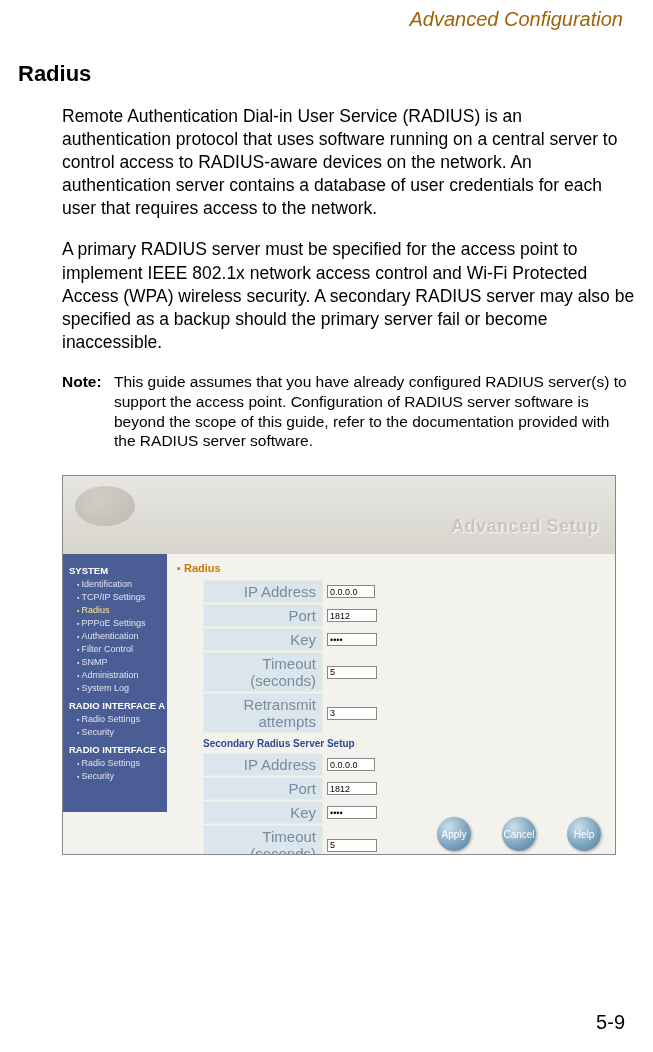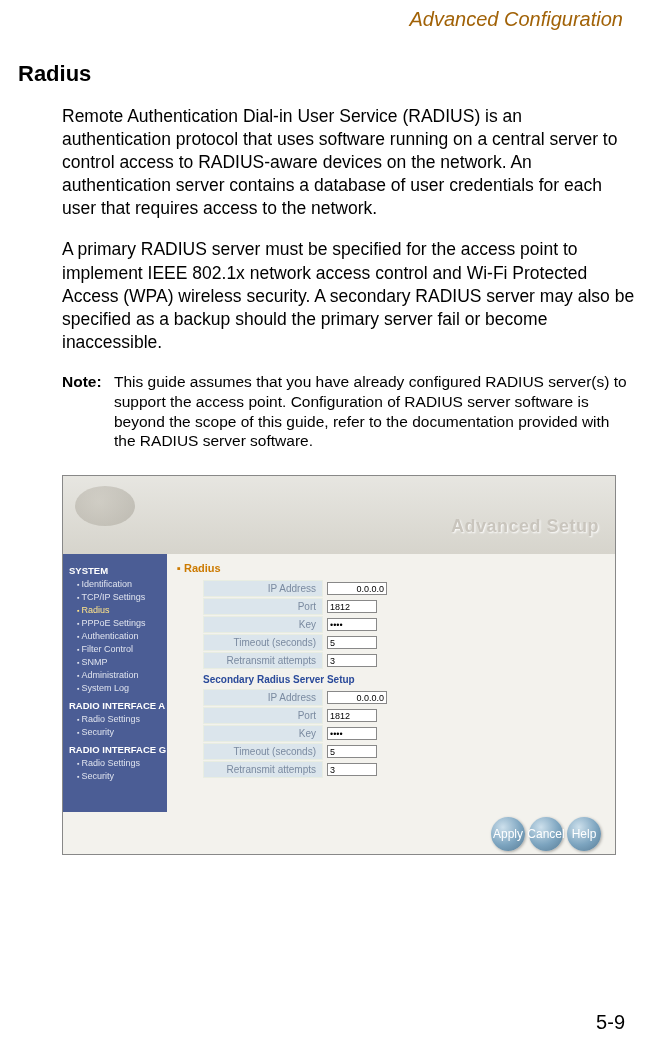"IP Address" .ss-row .lbl { font-size: 10px -> 15px }
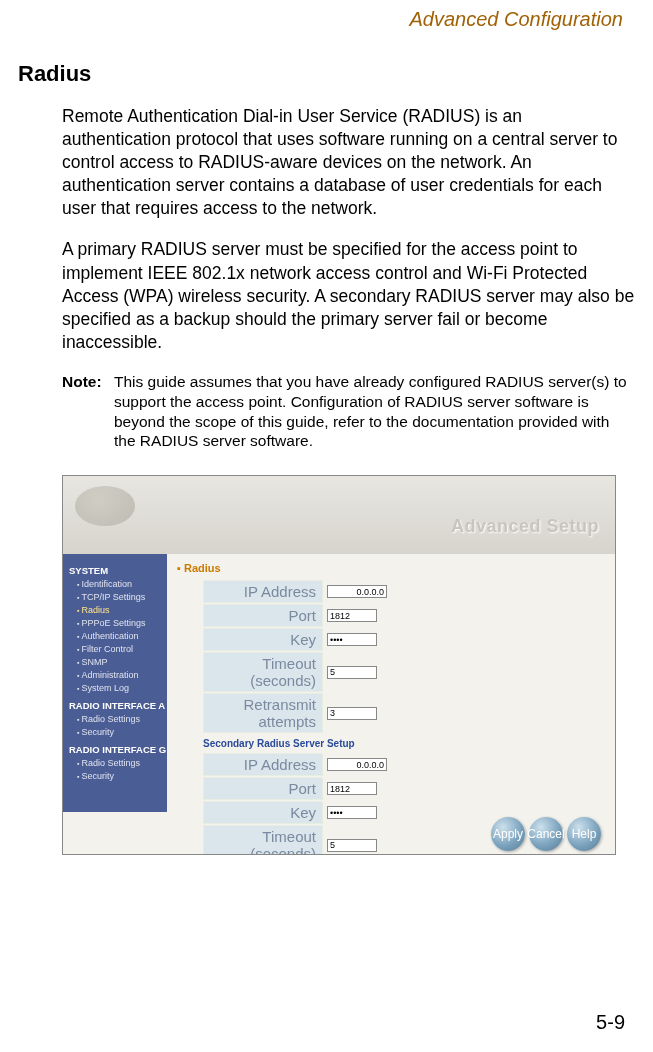"0.0.0.0" .ss-row input.wide { text-align: right -> none; width: 60px -> 48px }
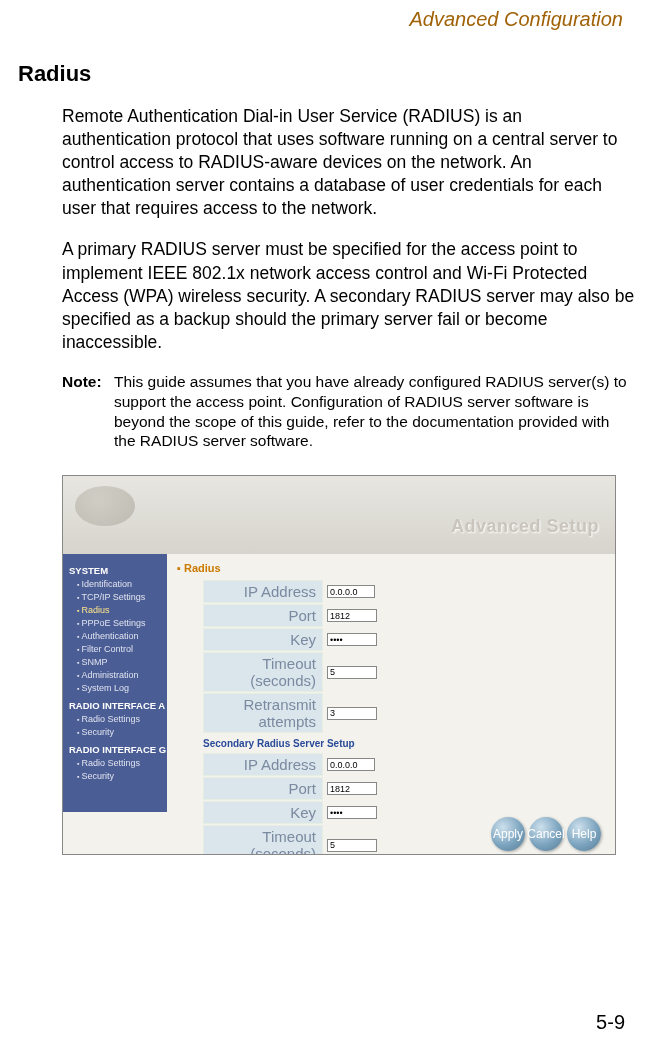"Apply" .ss-btn { font-size: 12px -> 10px; margin-left: none -> 27px }
